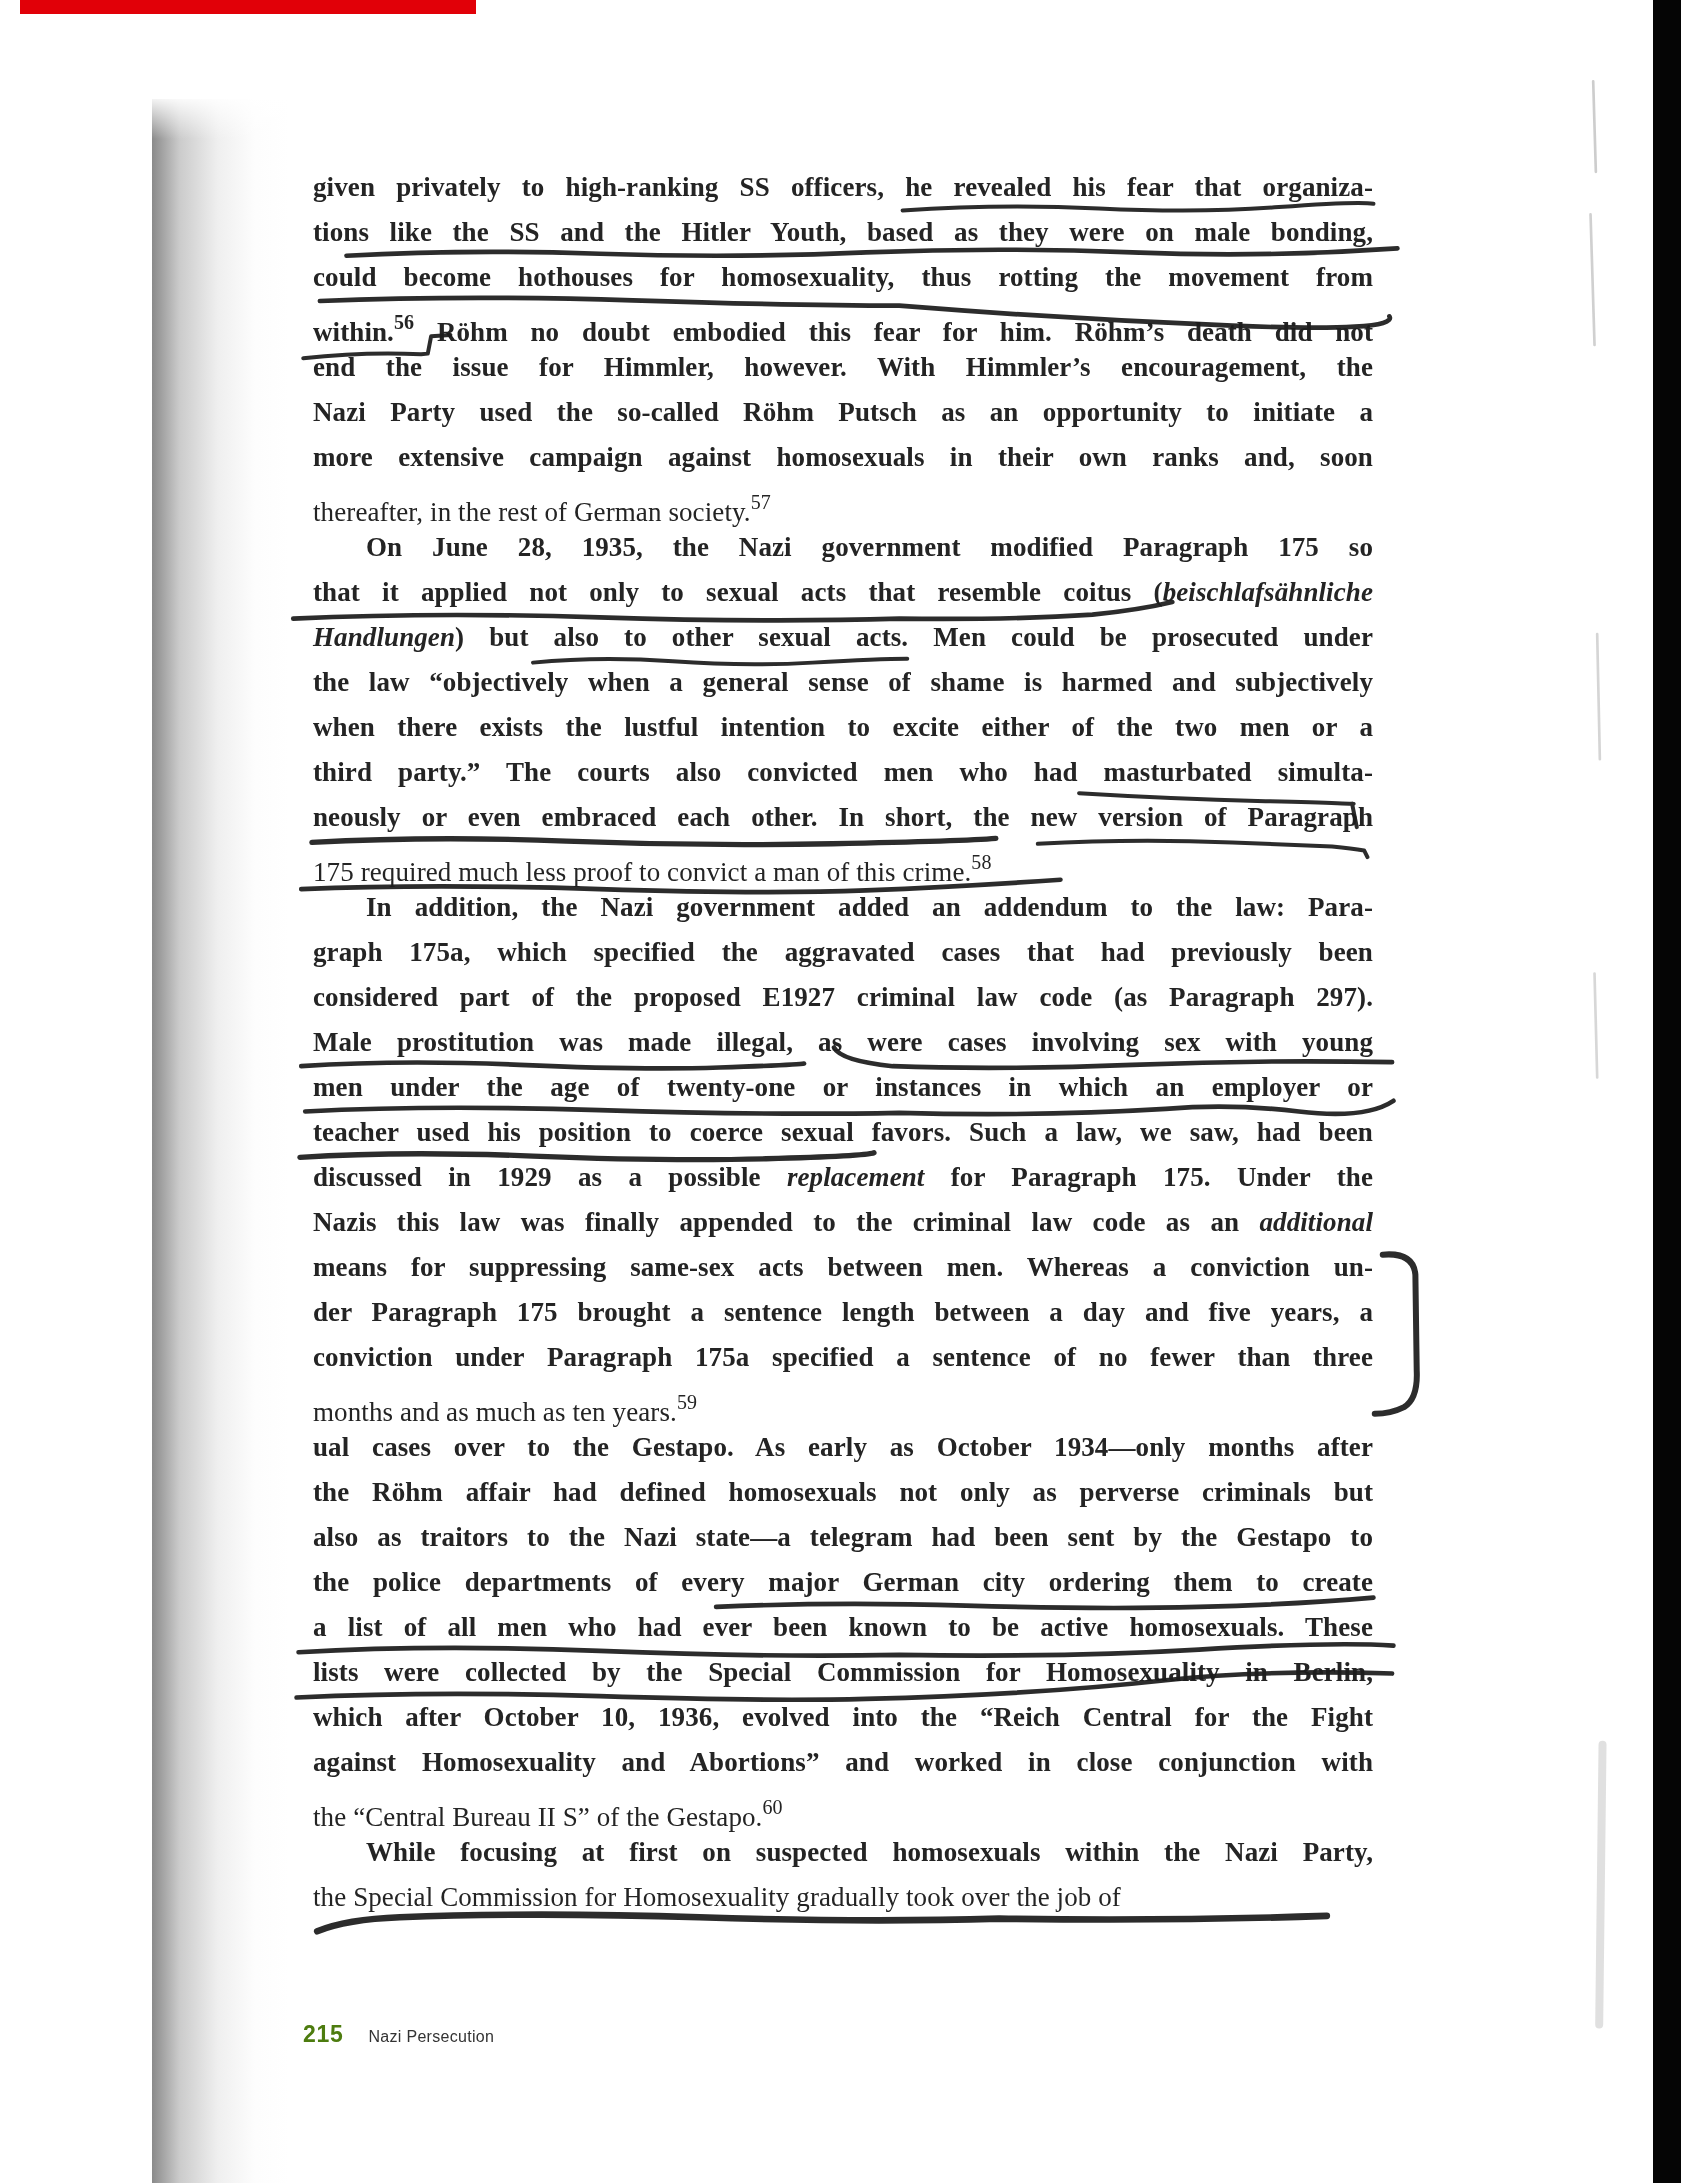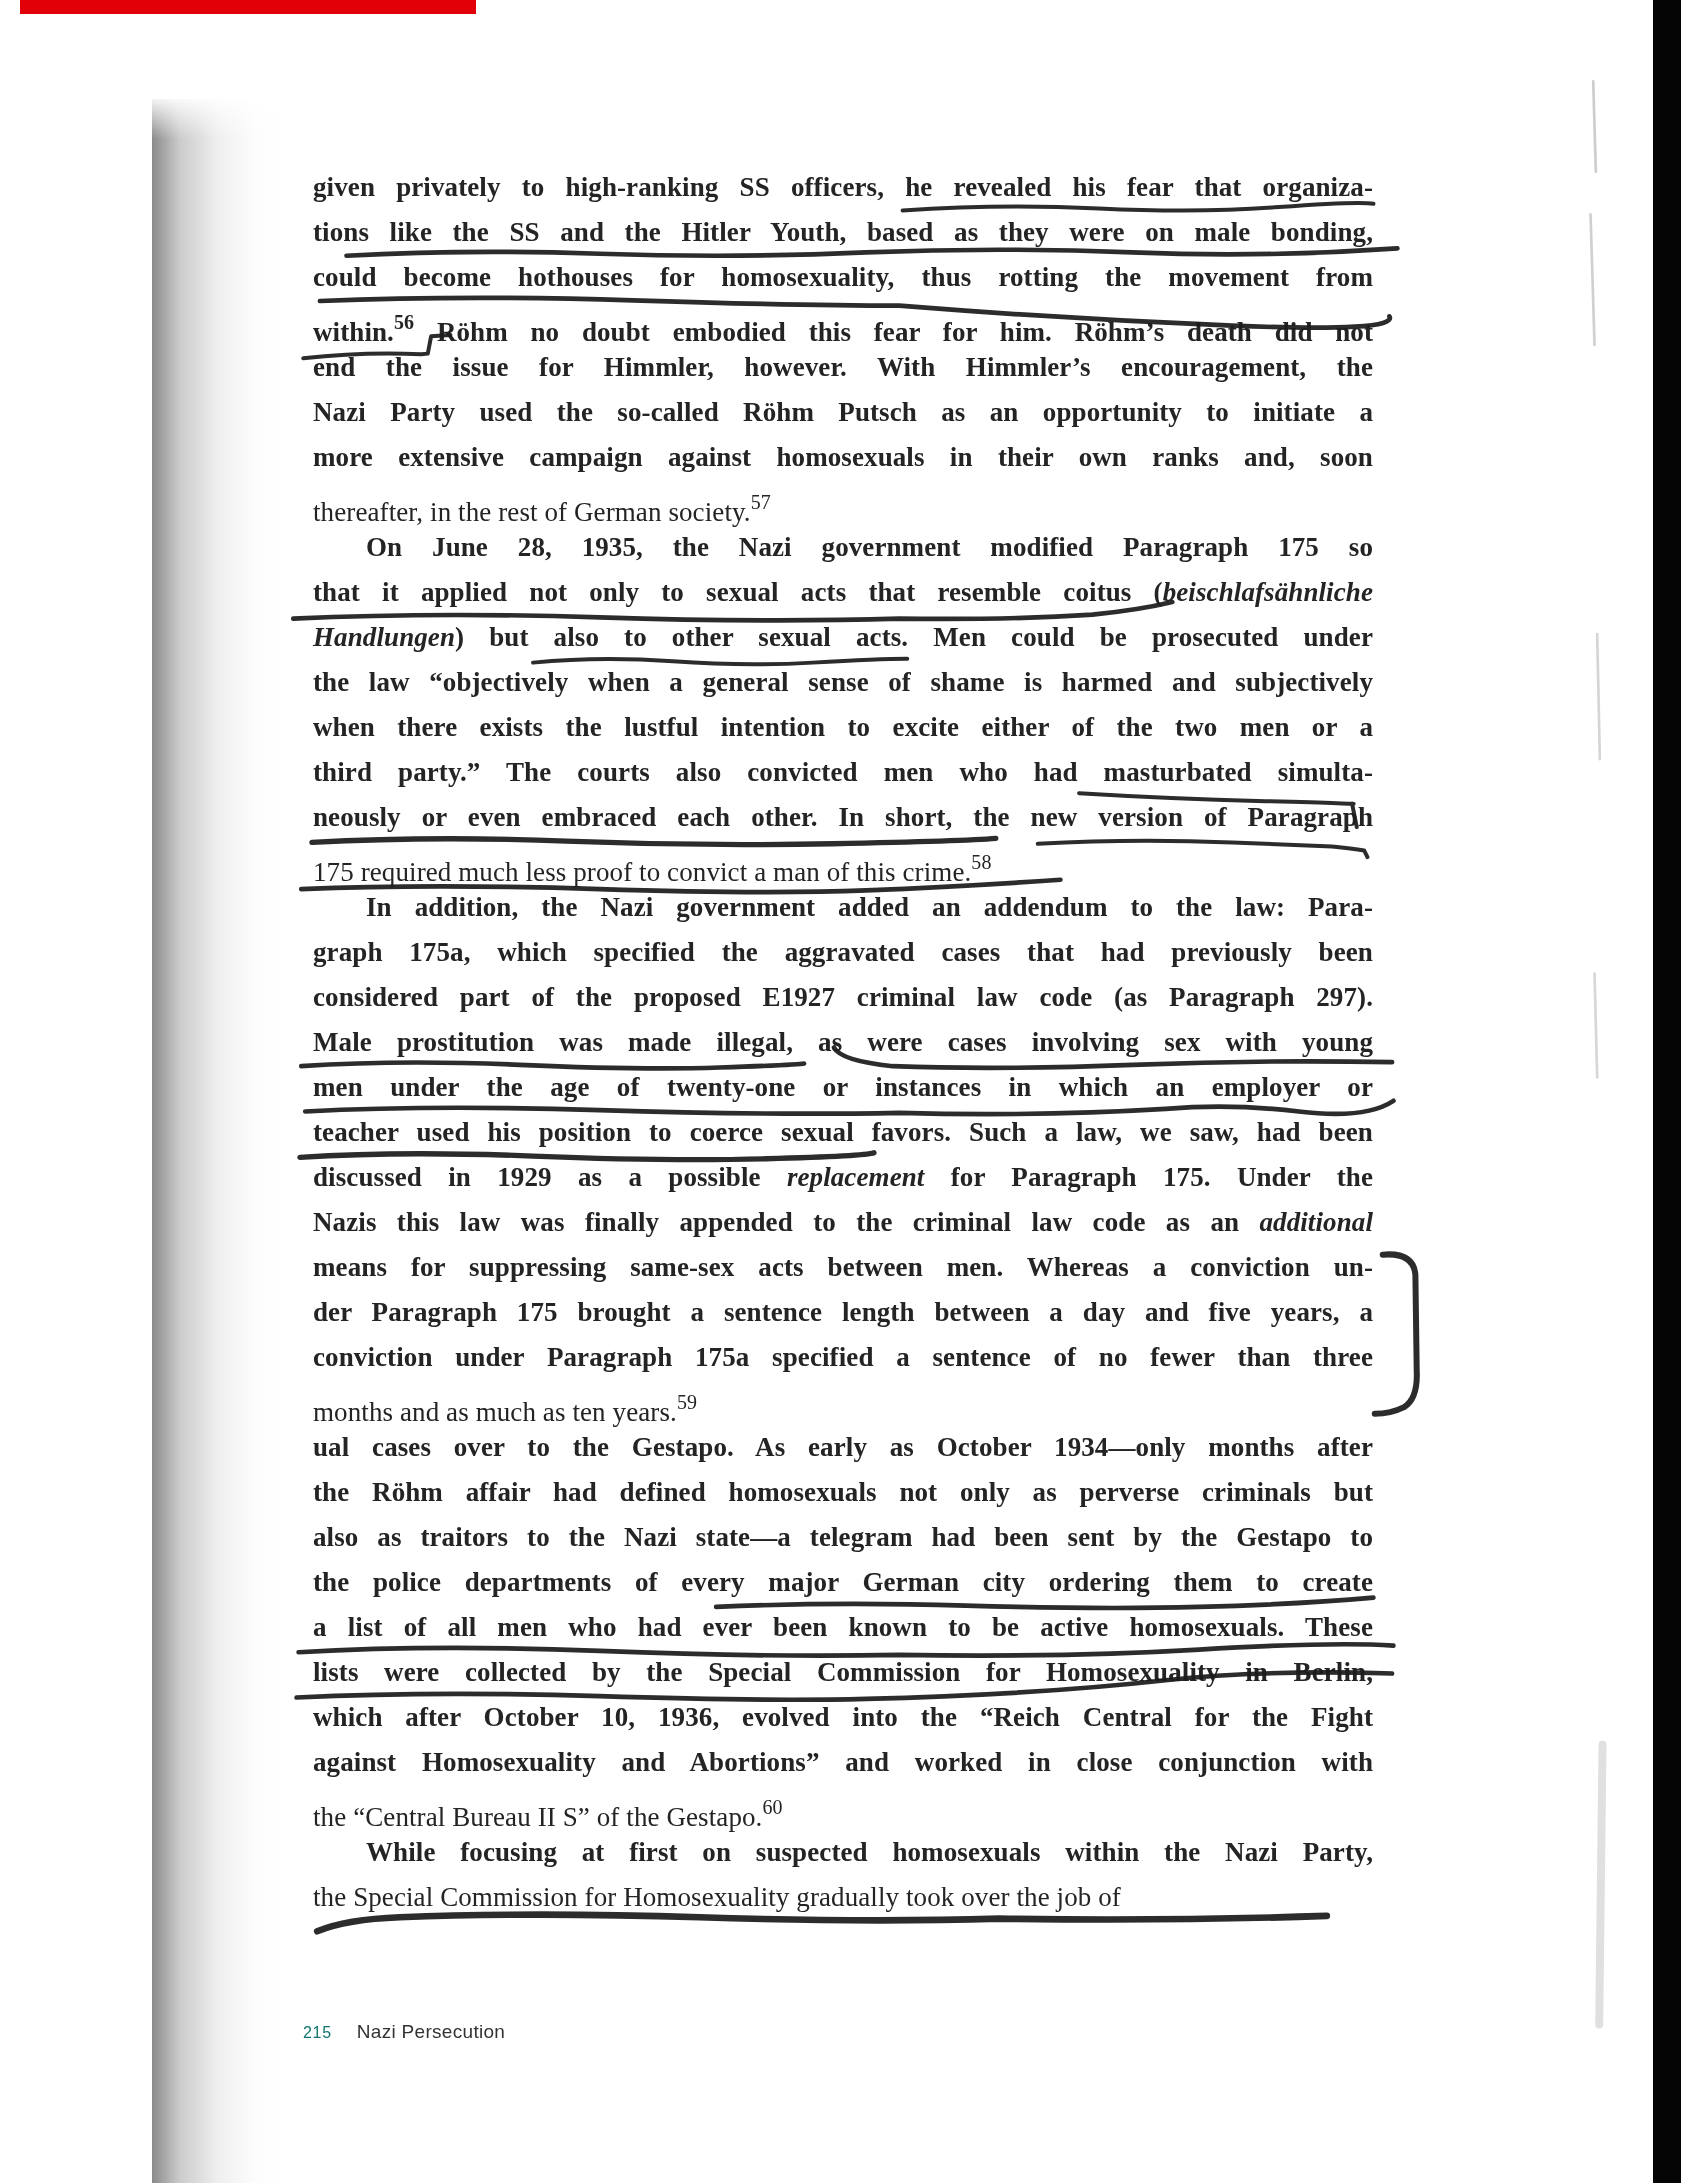"215" #footer-page-number { color: #0f766e -> #4d7c0f; font-size: 16px -> 23px; font-weight: 400 -> 700 }
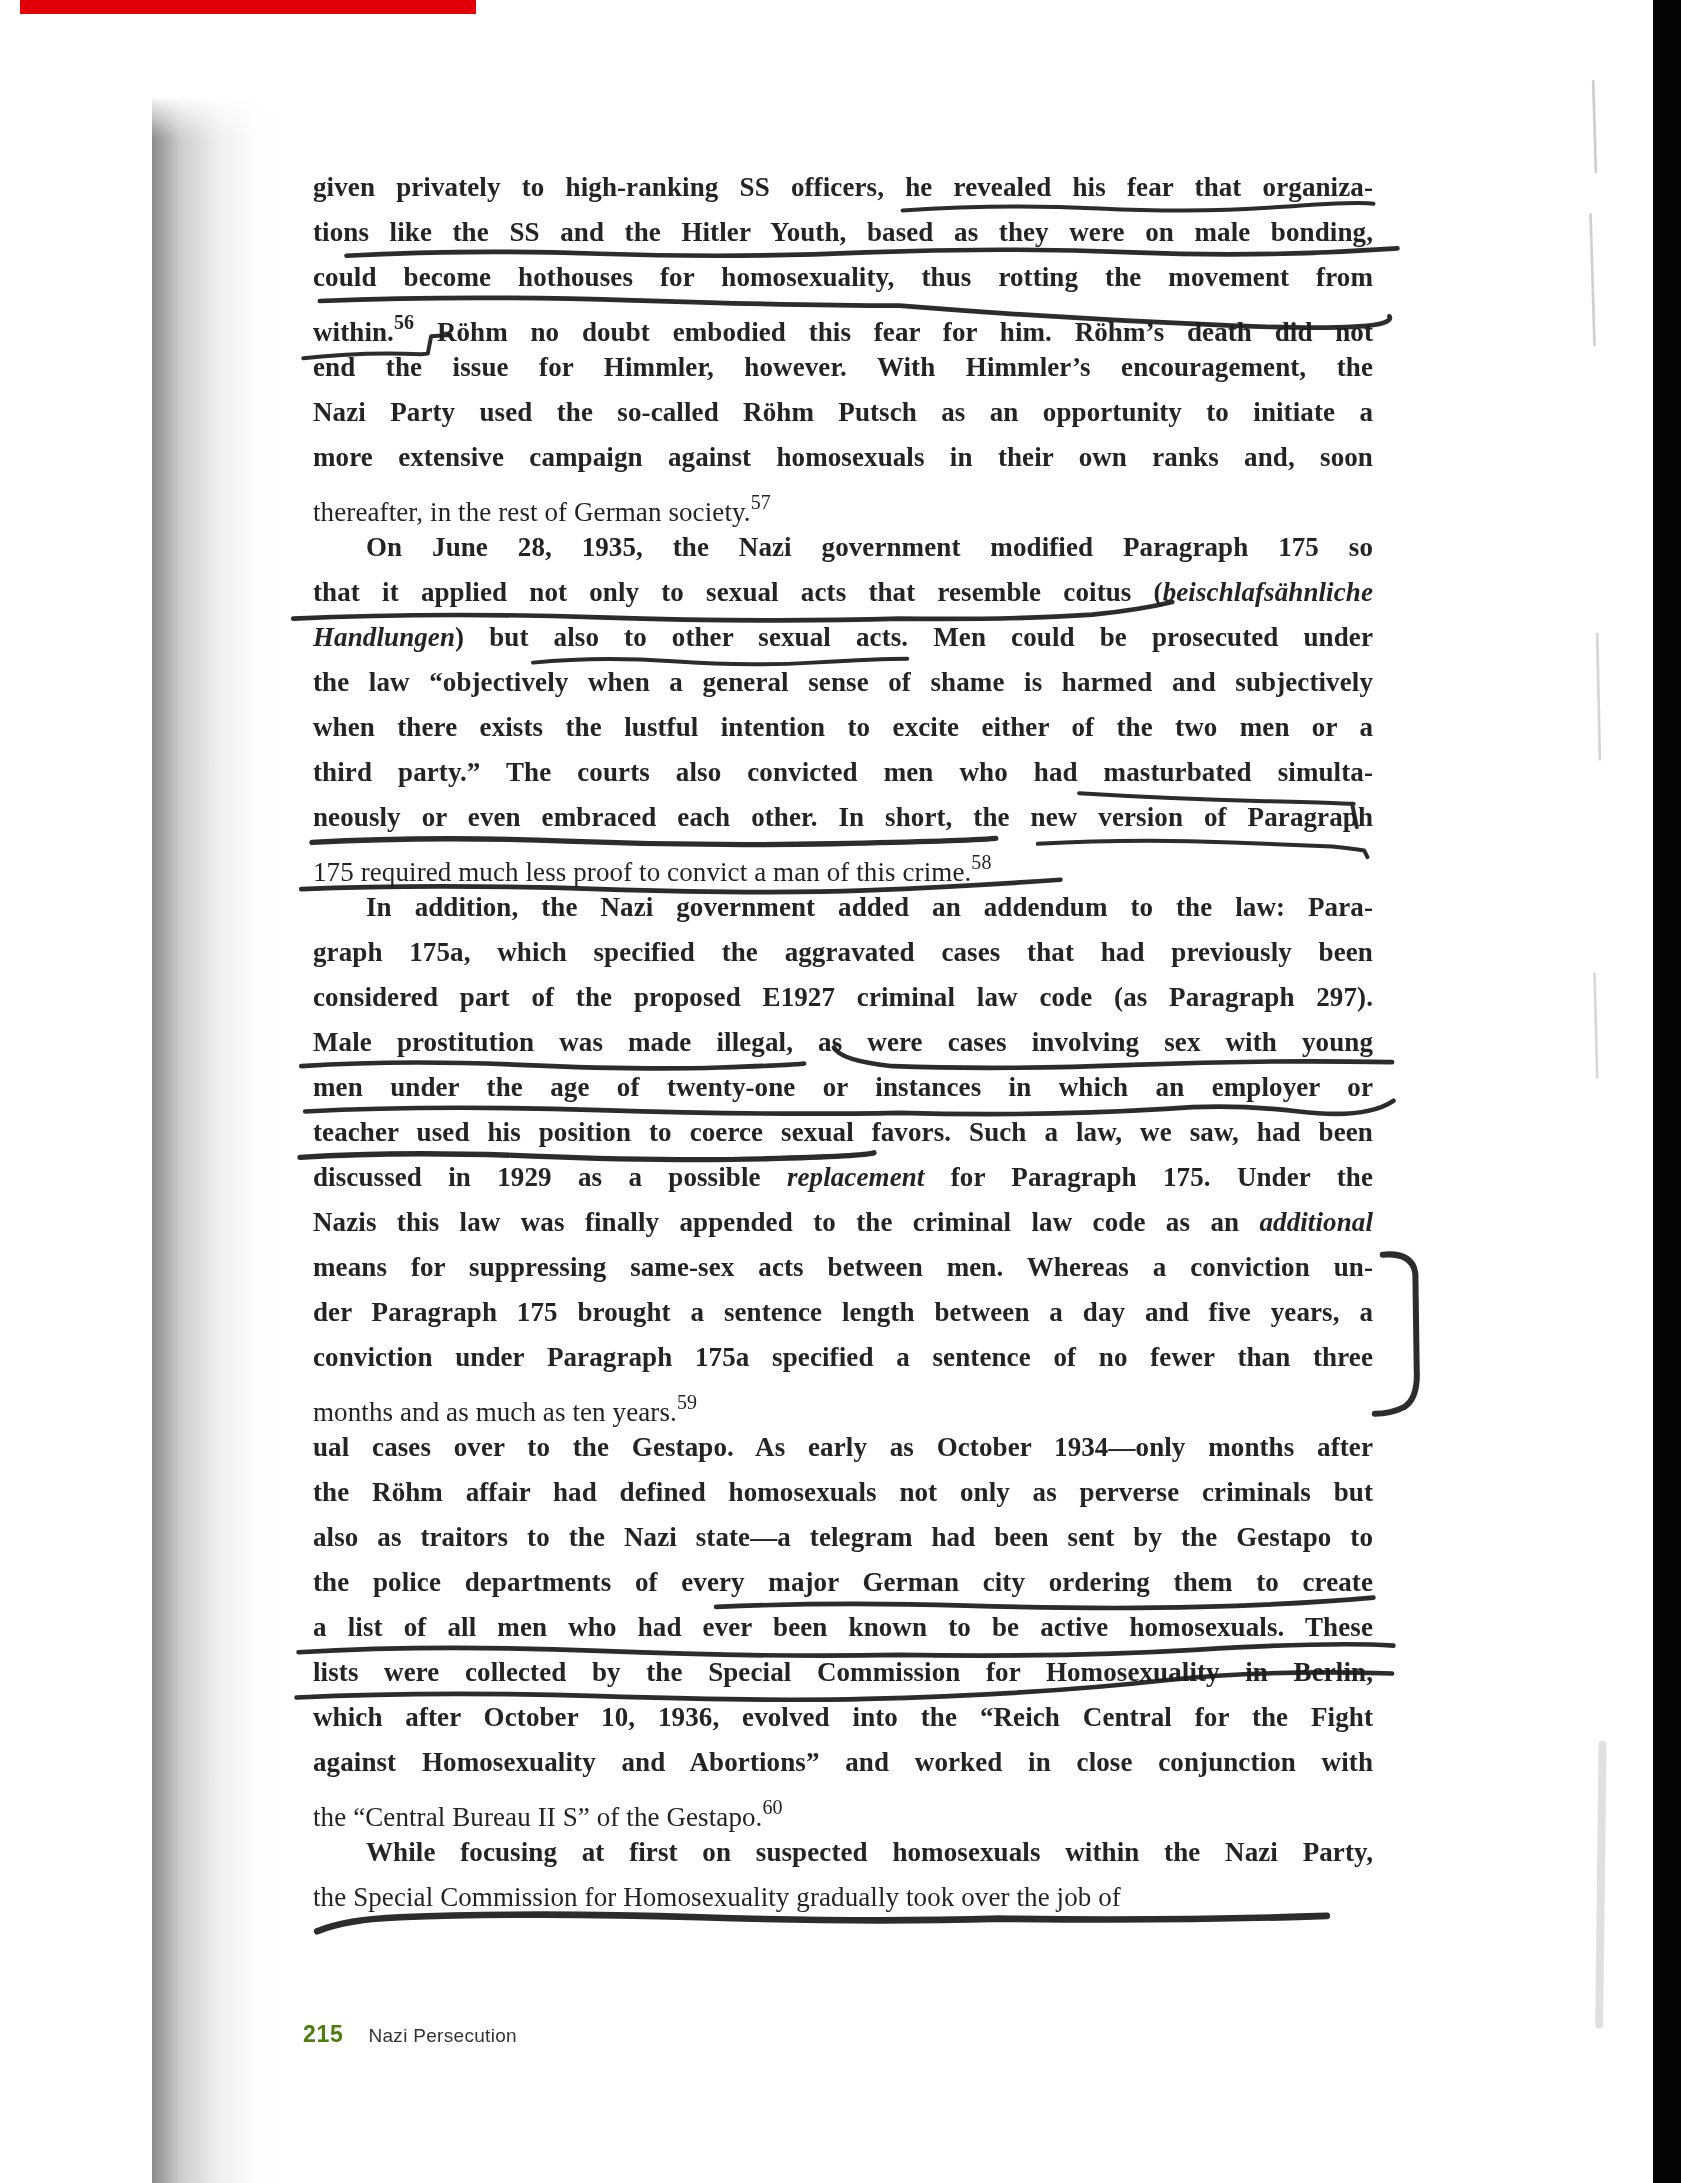"Nazi Persecution" #footer-title { font-size: 19px -> 16px }
